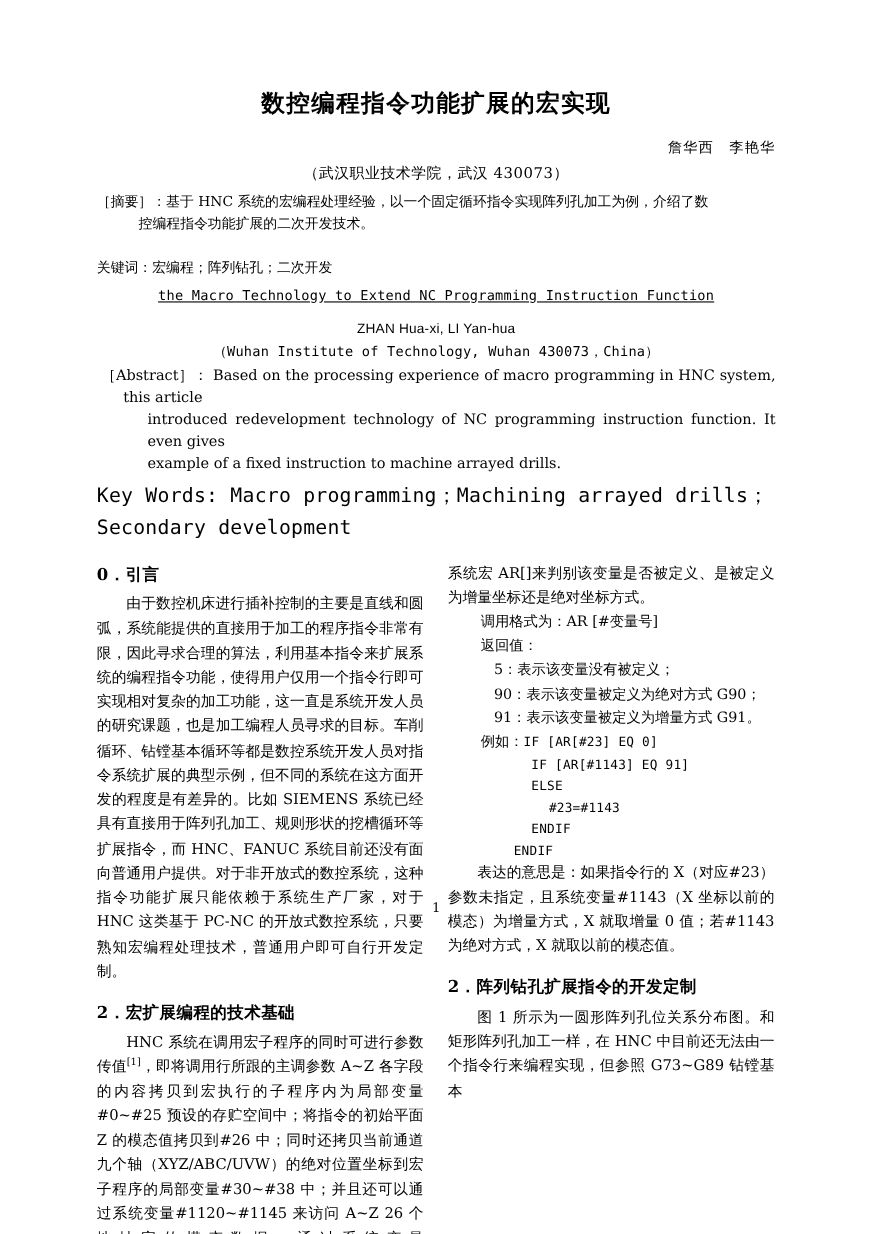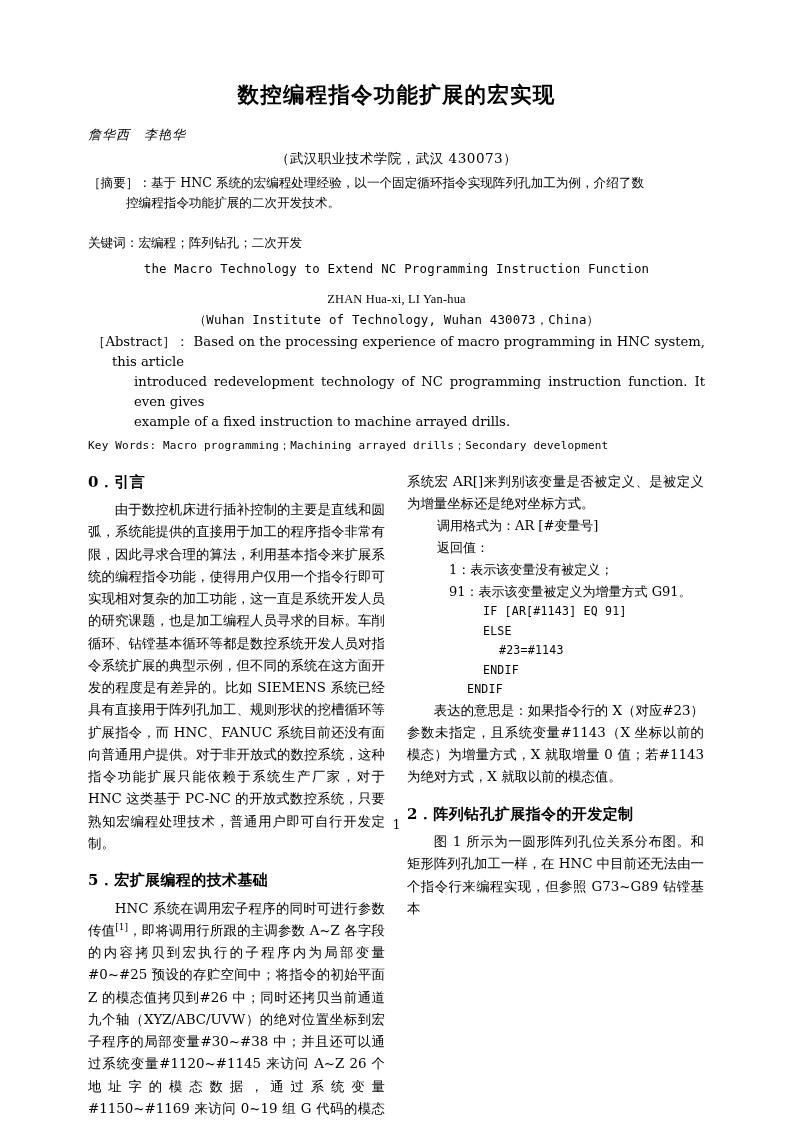"詹华西 李艳华" .authors { font-style: italic -> none; text-align: left -> right }
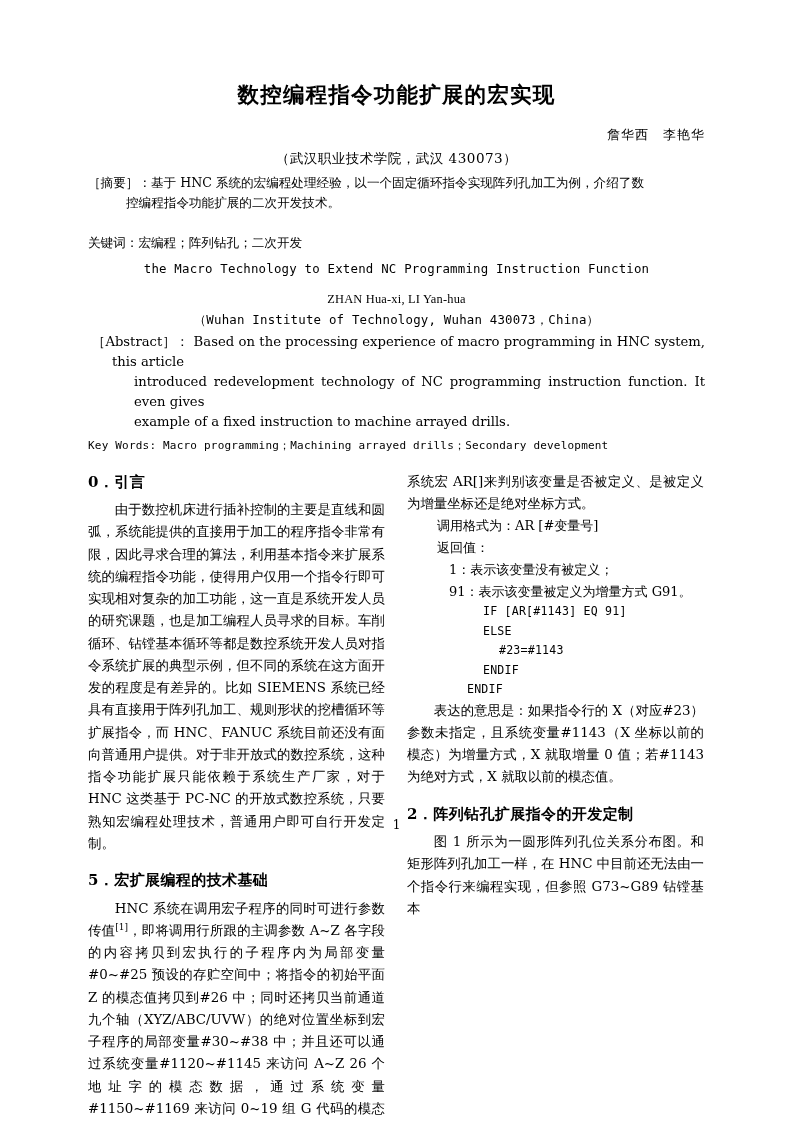"the Macro Technology to Extend" .en-title { text-decoration: none -> underline }
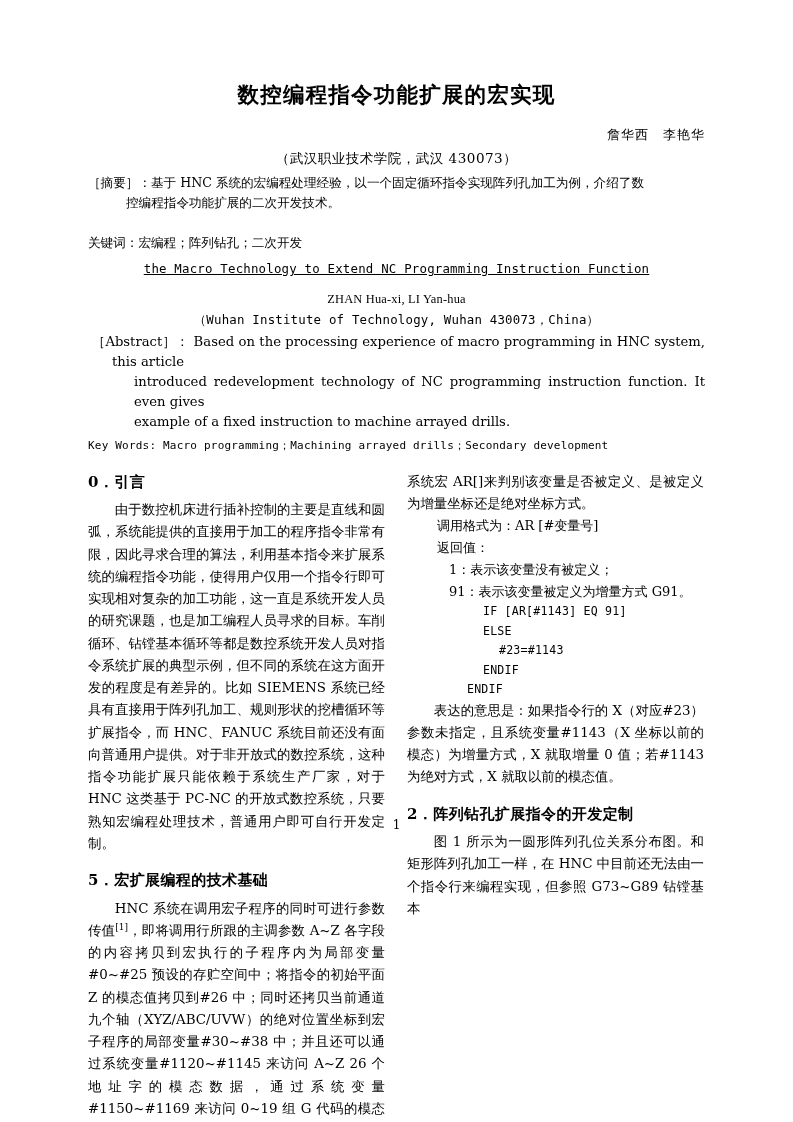"ZHAN Hua-xi, LI Yan-hua" .en-authors { font-family: Liberation Serif, serif -> Liberation Sans, sans-serif }
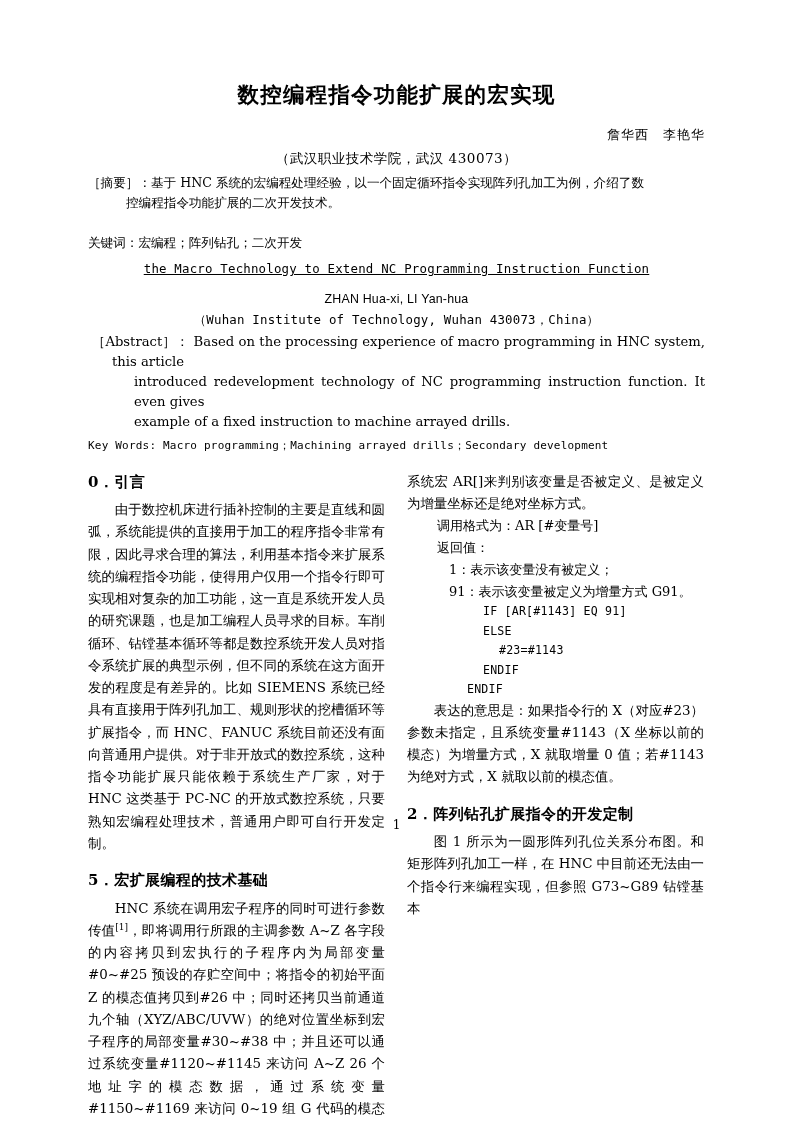"Key Words: Macro programming；Machining" .keywords-en { font-size: 11px -> 18px }
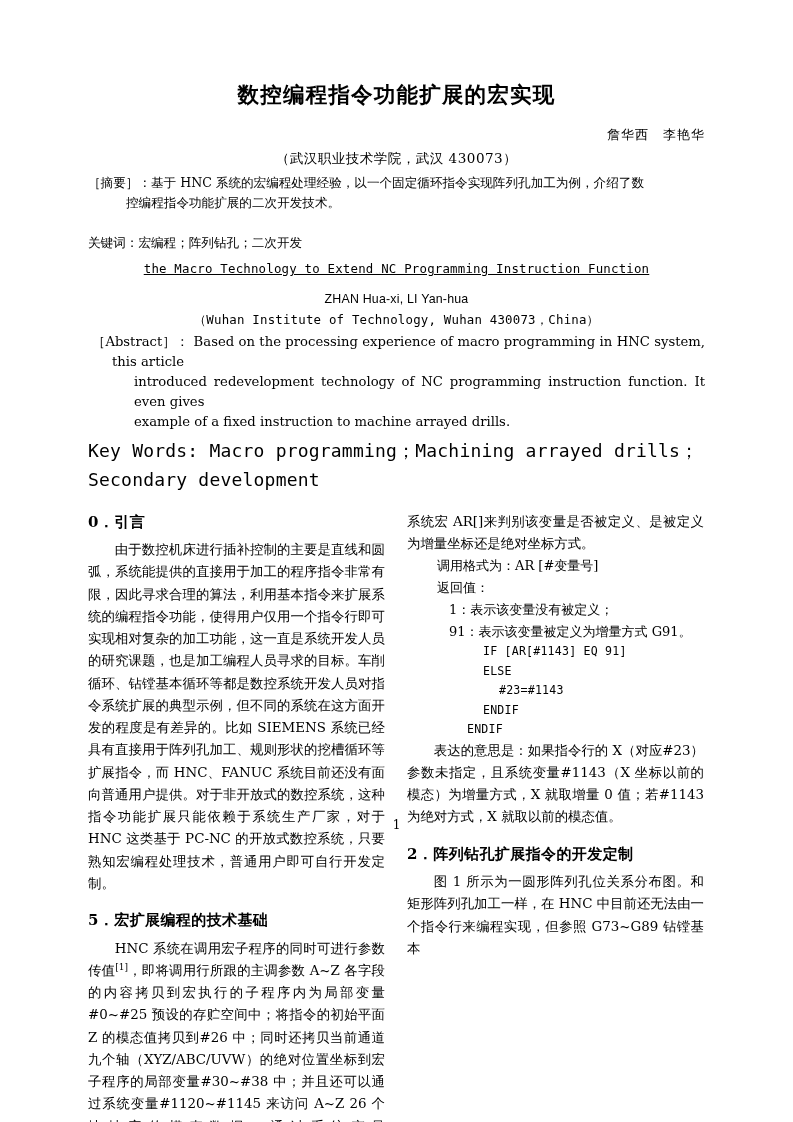"1：表示该变量没有被定义；" div.code-line { text: 1 -> 5 }
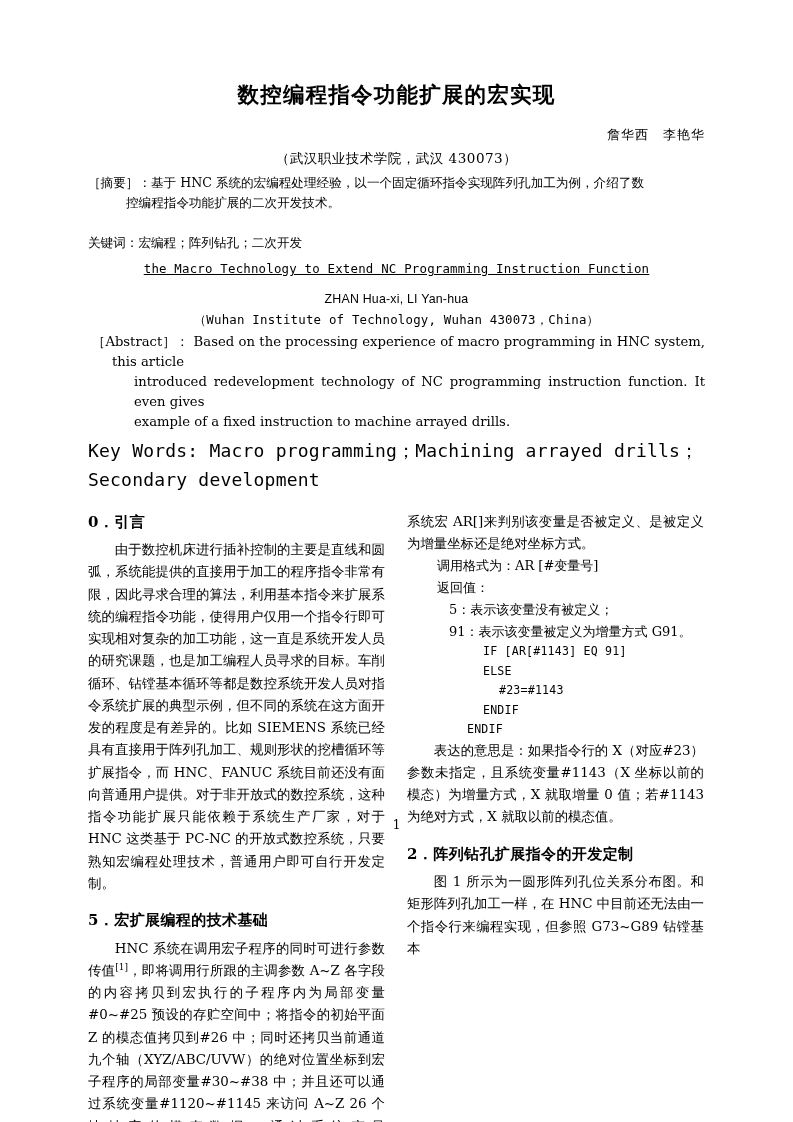"90：表示该变量被定义为绝对方式 G90；" div.code-line { html: none -> <div>90：表示该变量被定义为绝对方式 G90；</div> }
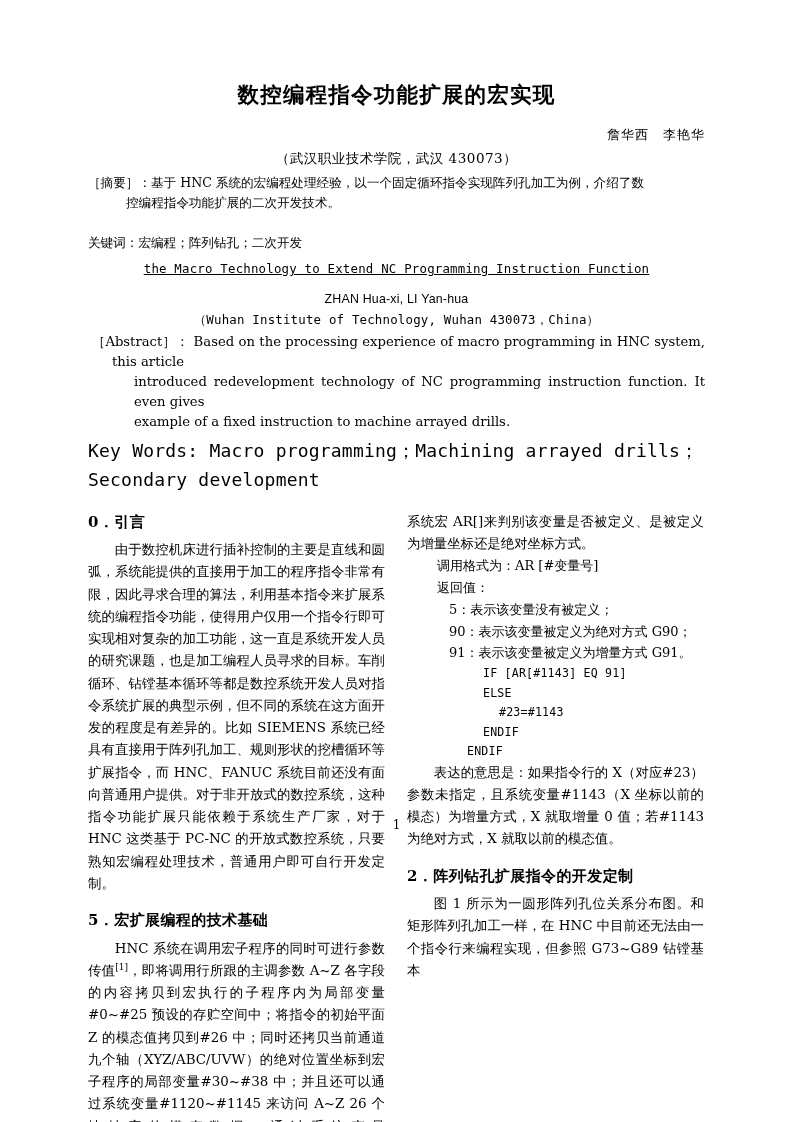"例如：IF [AR[#23] EQ 0]" div.code-line { html: none -> <div><span>例如：</span><span>IF [AR[#23] EQ 0]</span></div> }
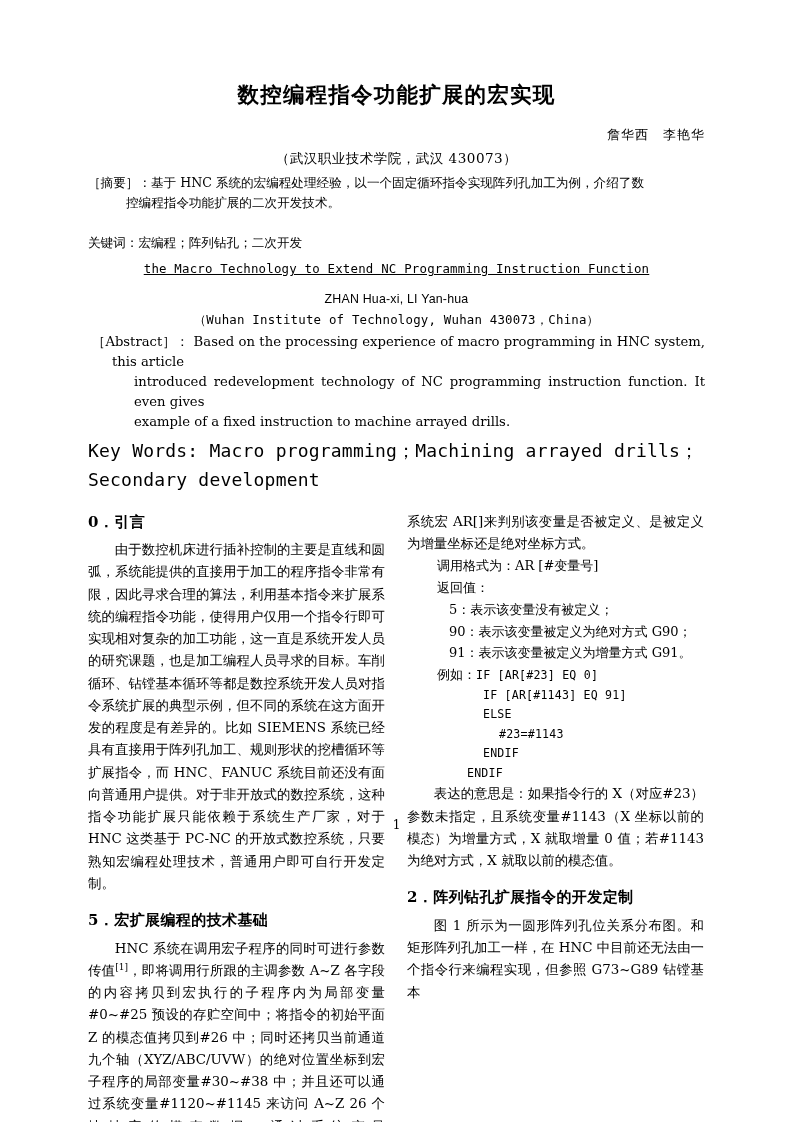"5．宏扩展编程的技术基础" div.sec-head { text: 5 -> 2 }
